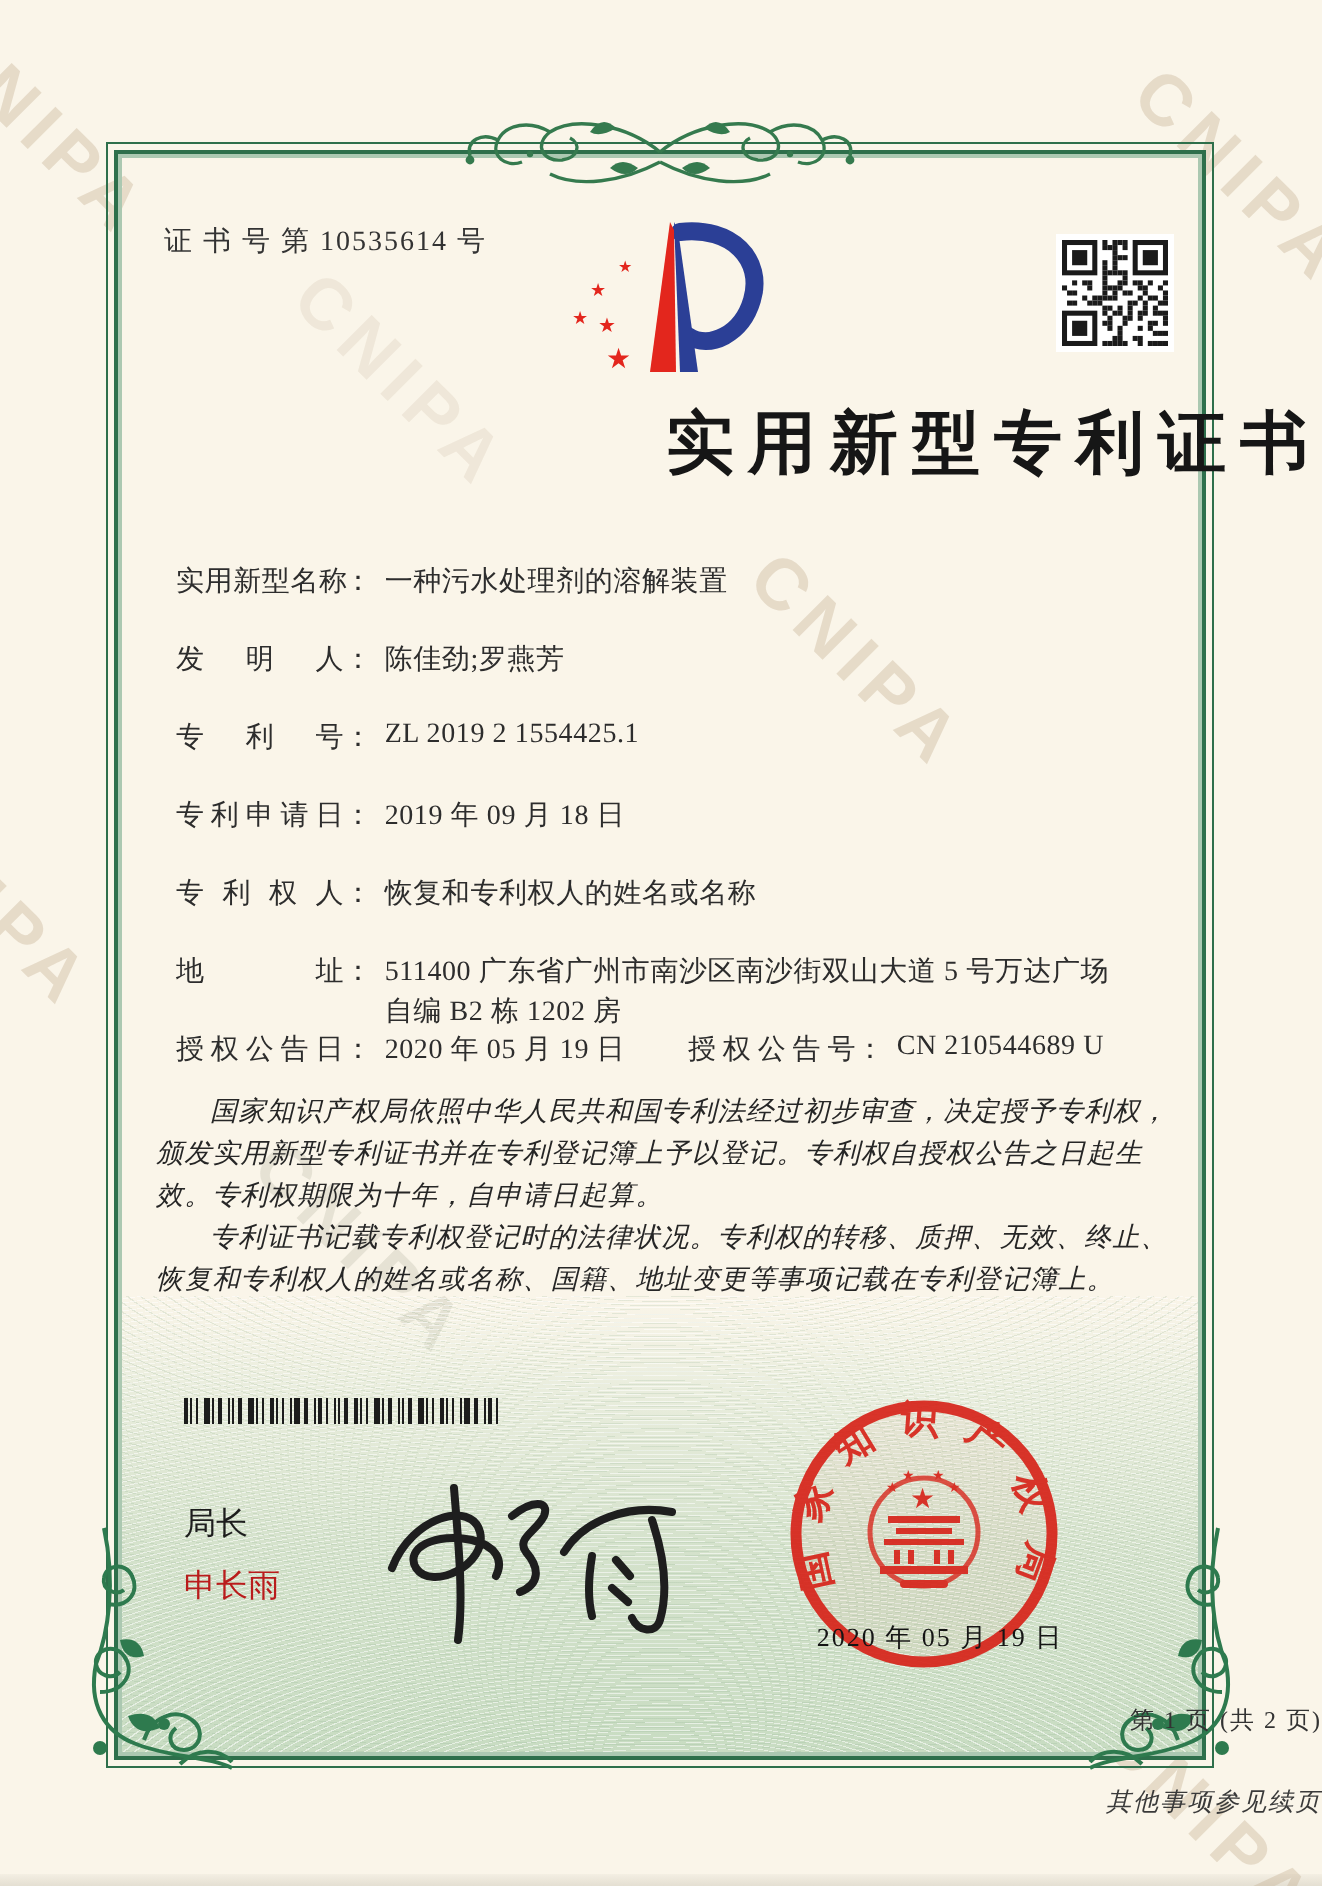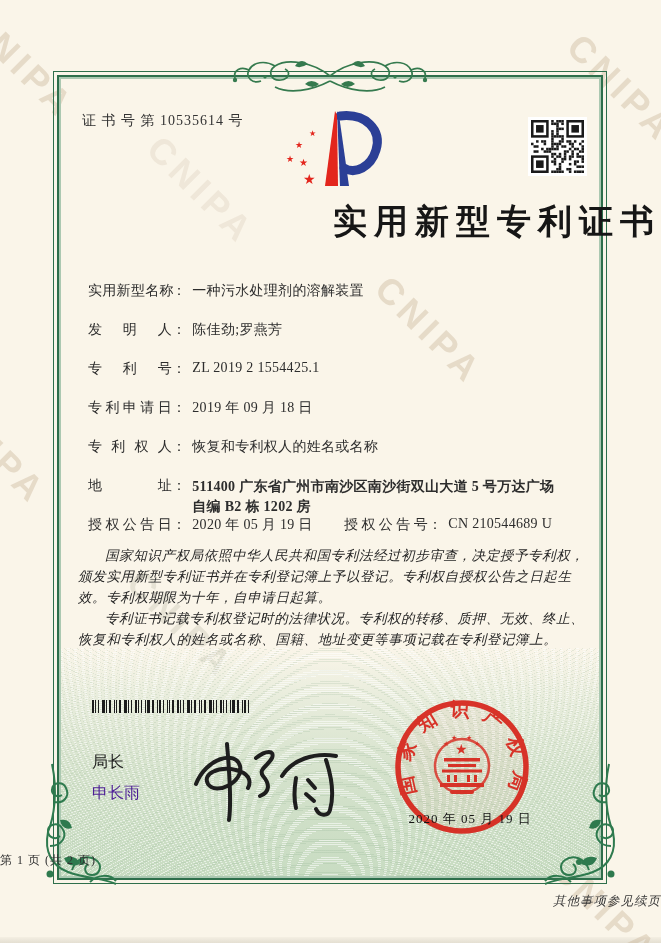"511400 广东省广州市南沙区南沙街双山大道 5 号万达广场" .addr { font-weight: bold -> none }
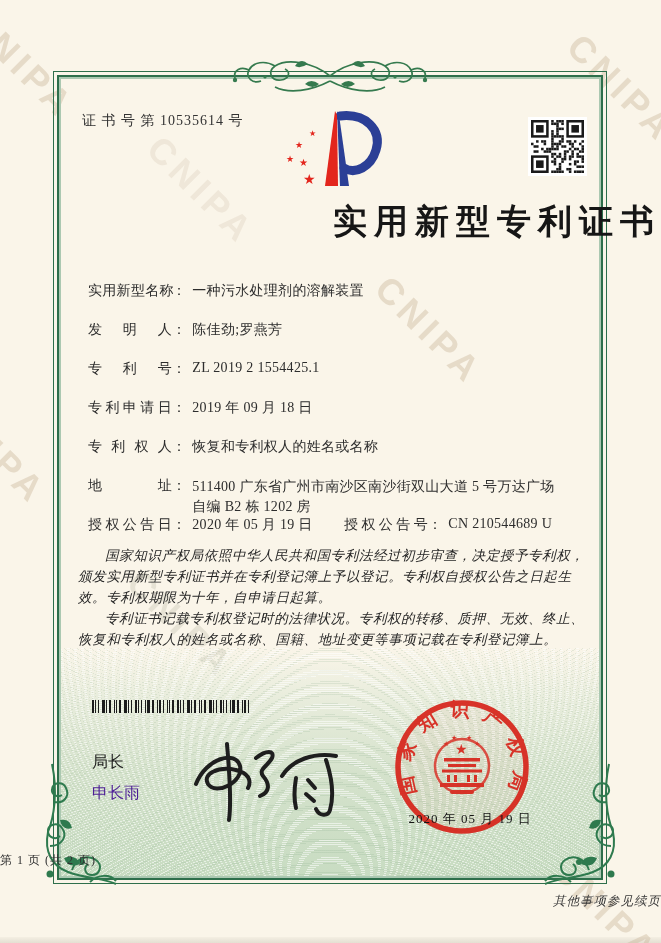"申长雨" .director-name { color: #4c1d95 -> #b91c1c }
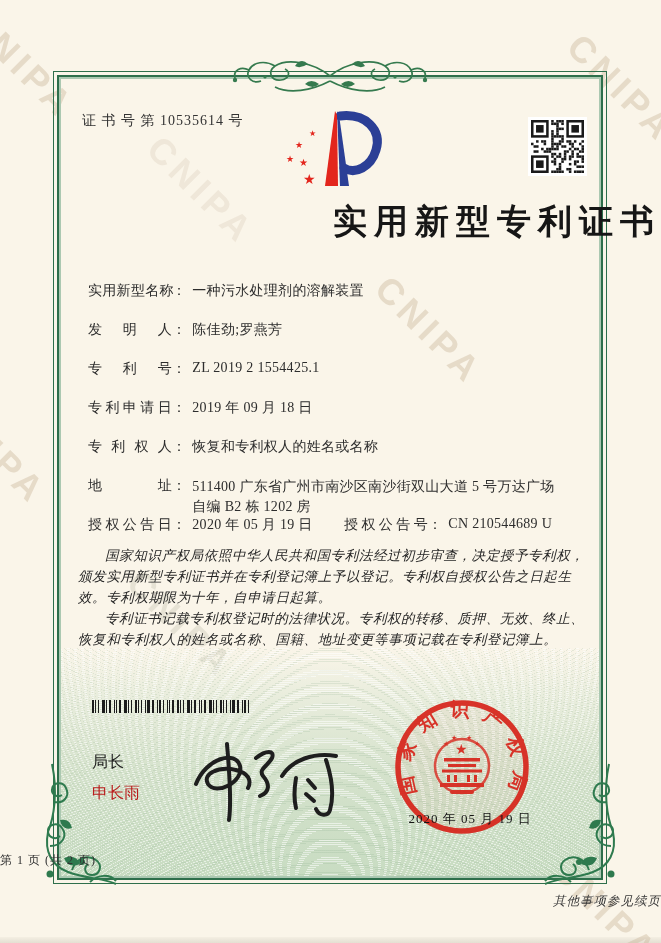"第 1 页 (共 2" .page-num { text-align: left -> right }
